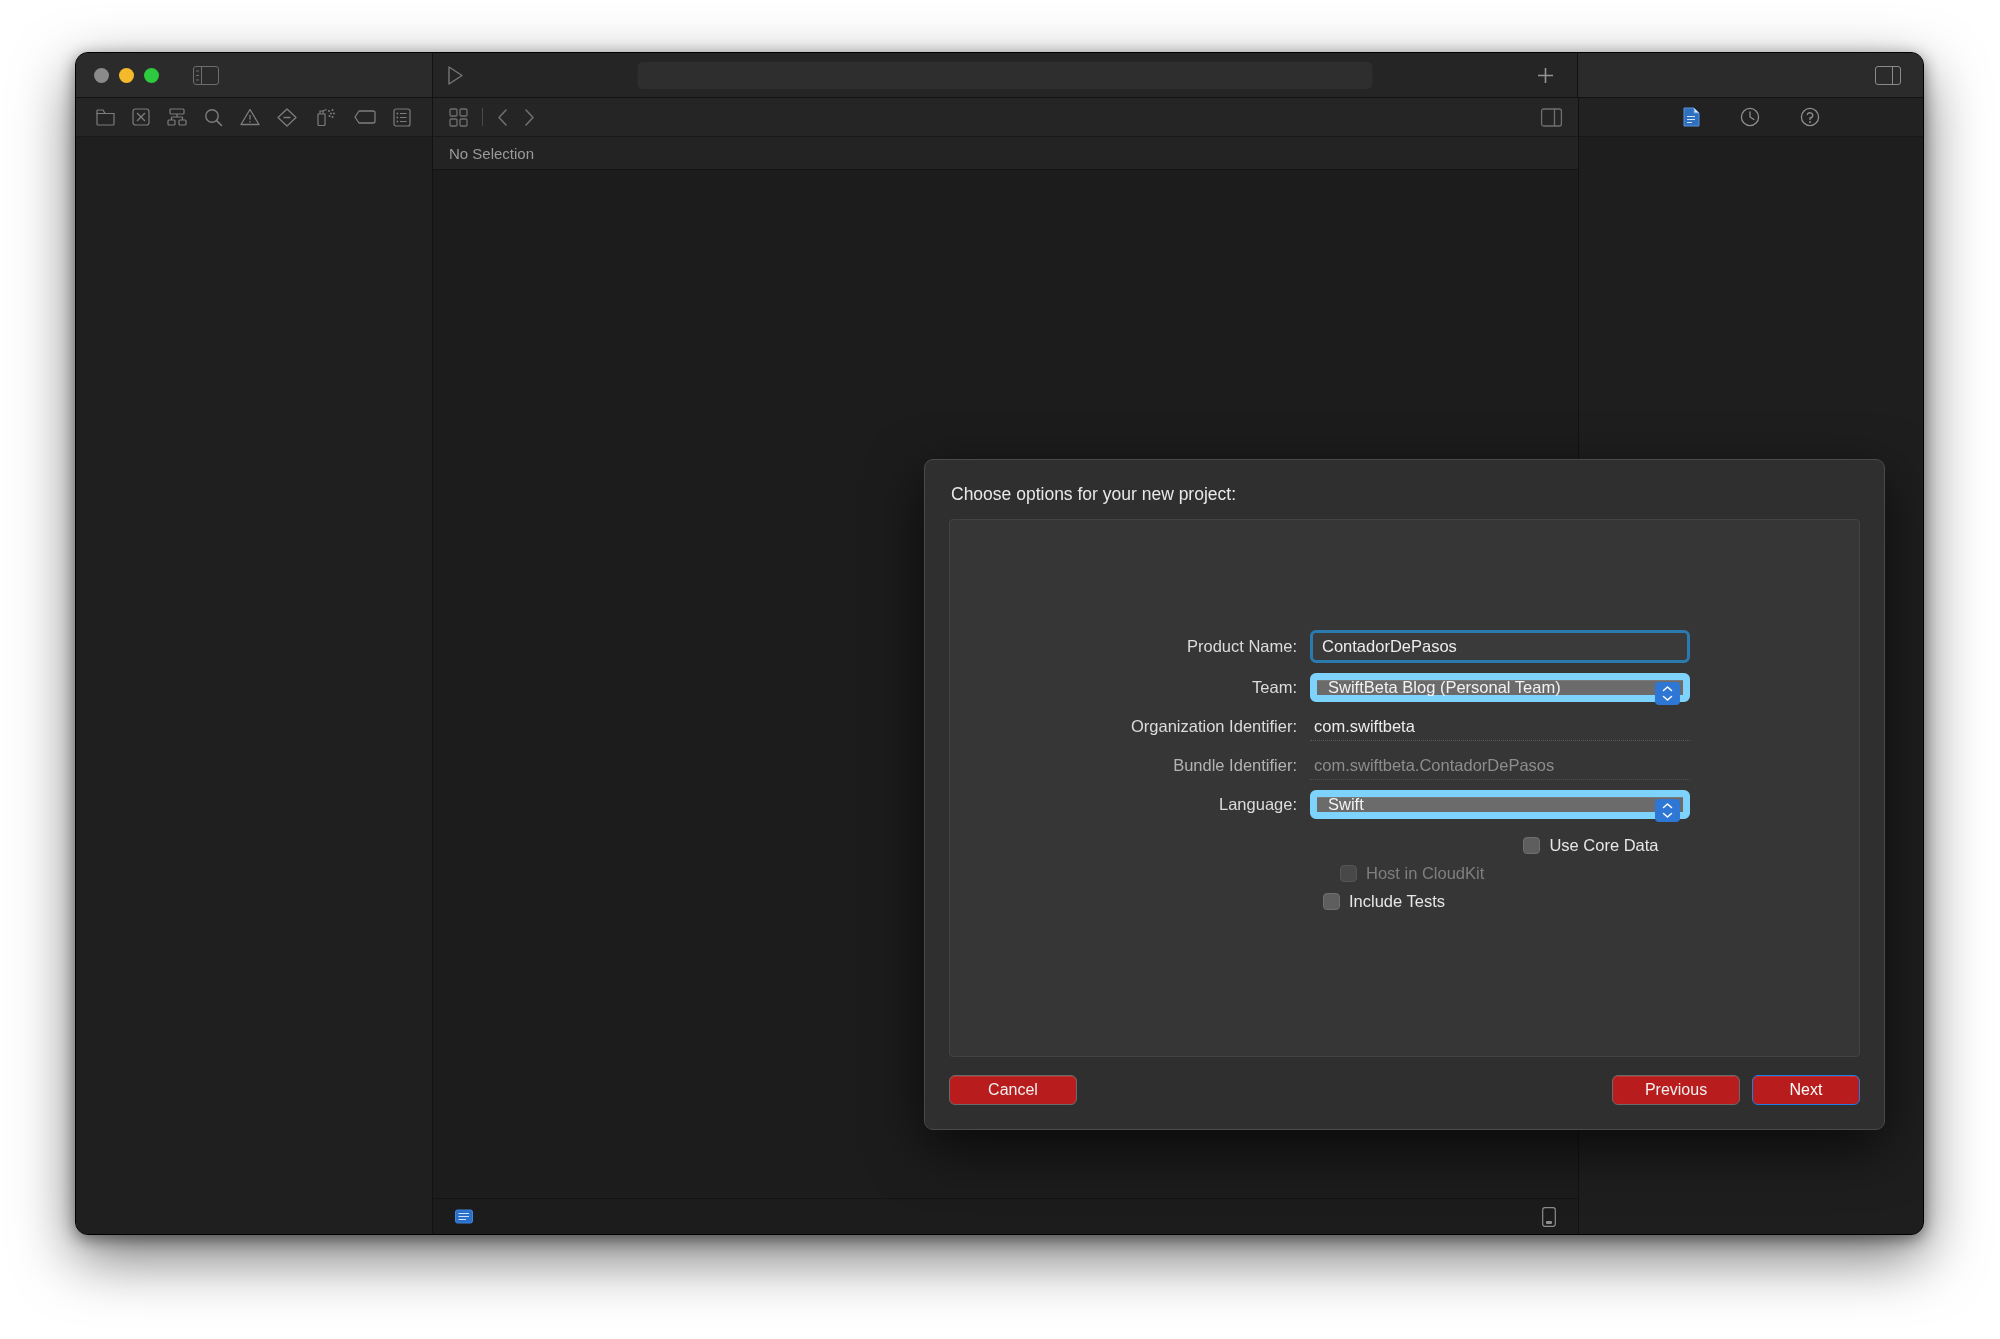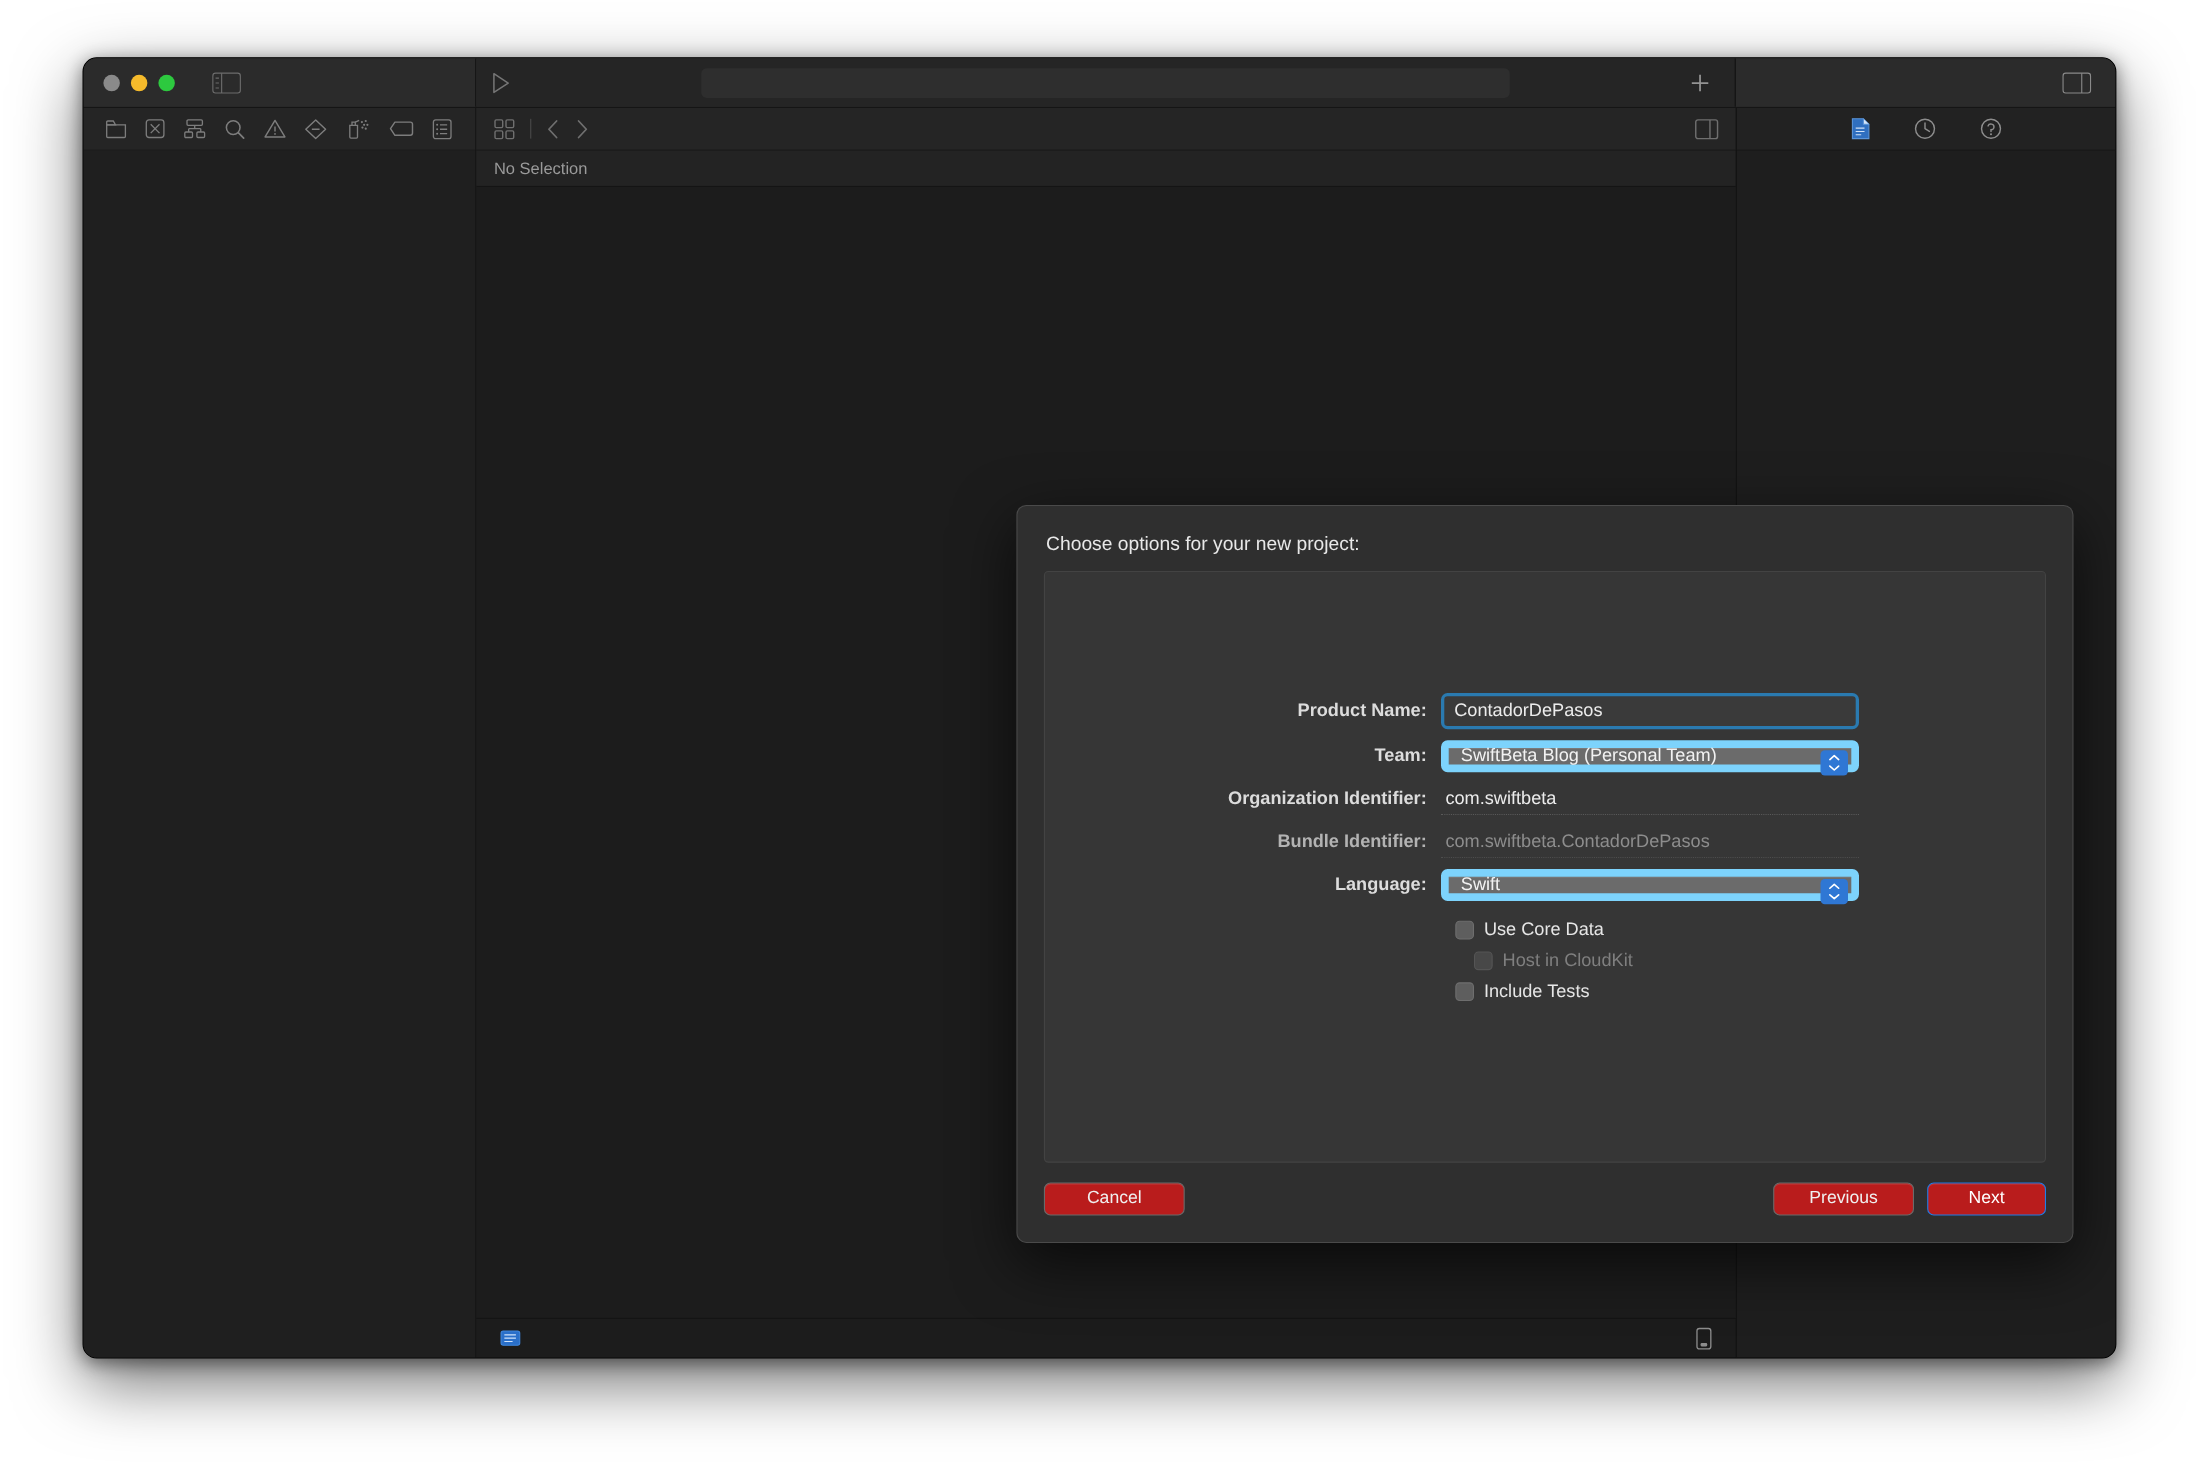"Product Name:" .form-label { font-weight: bold -> none }
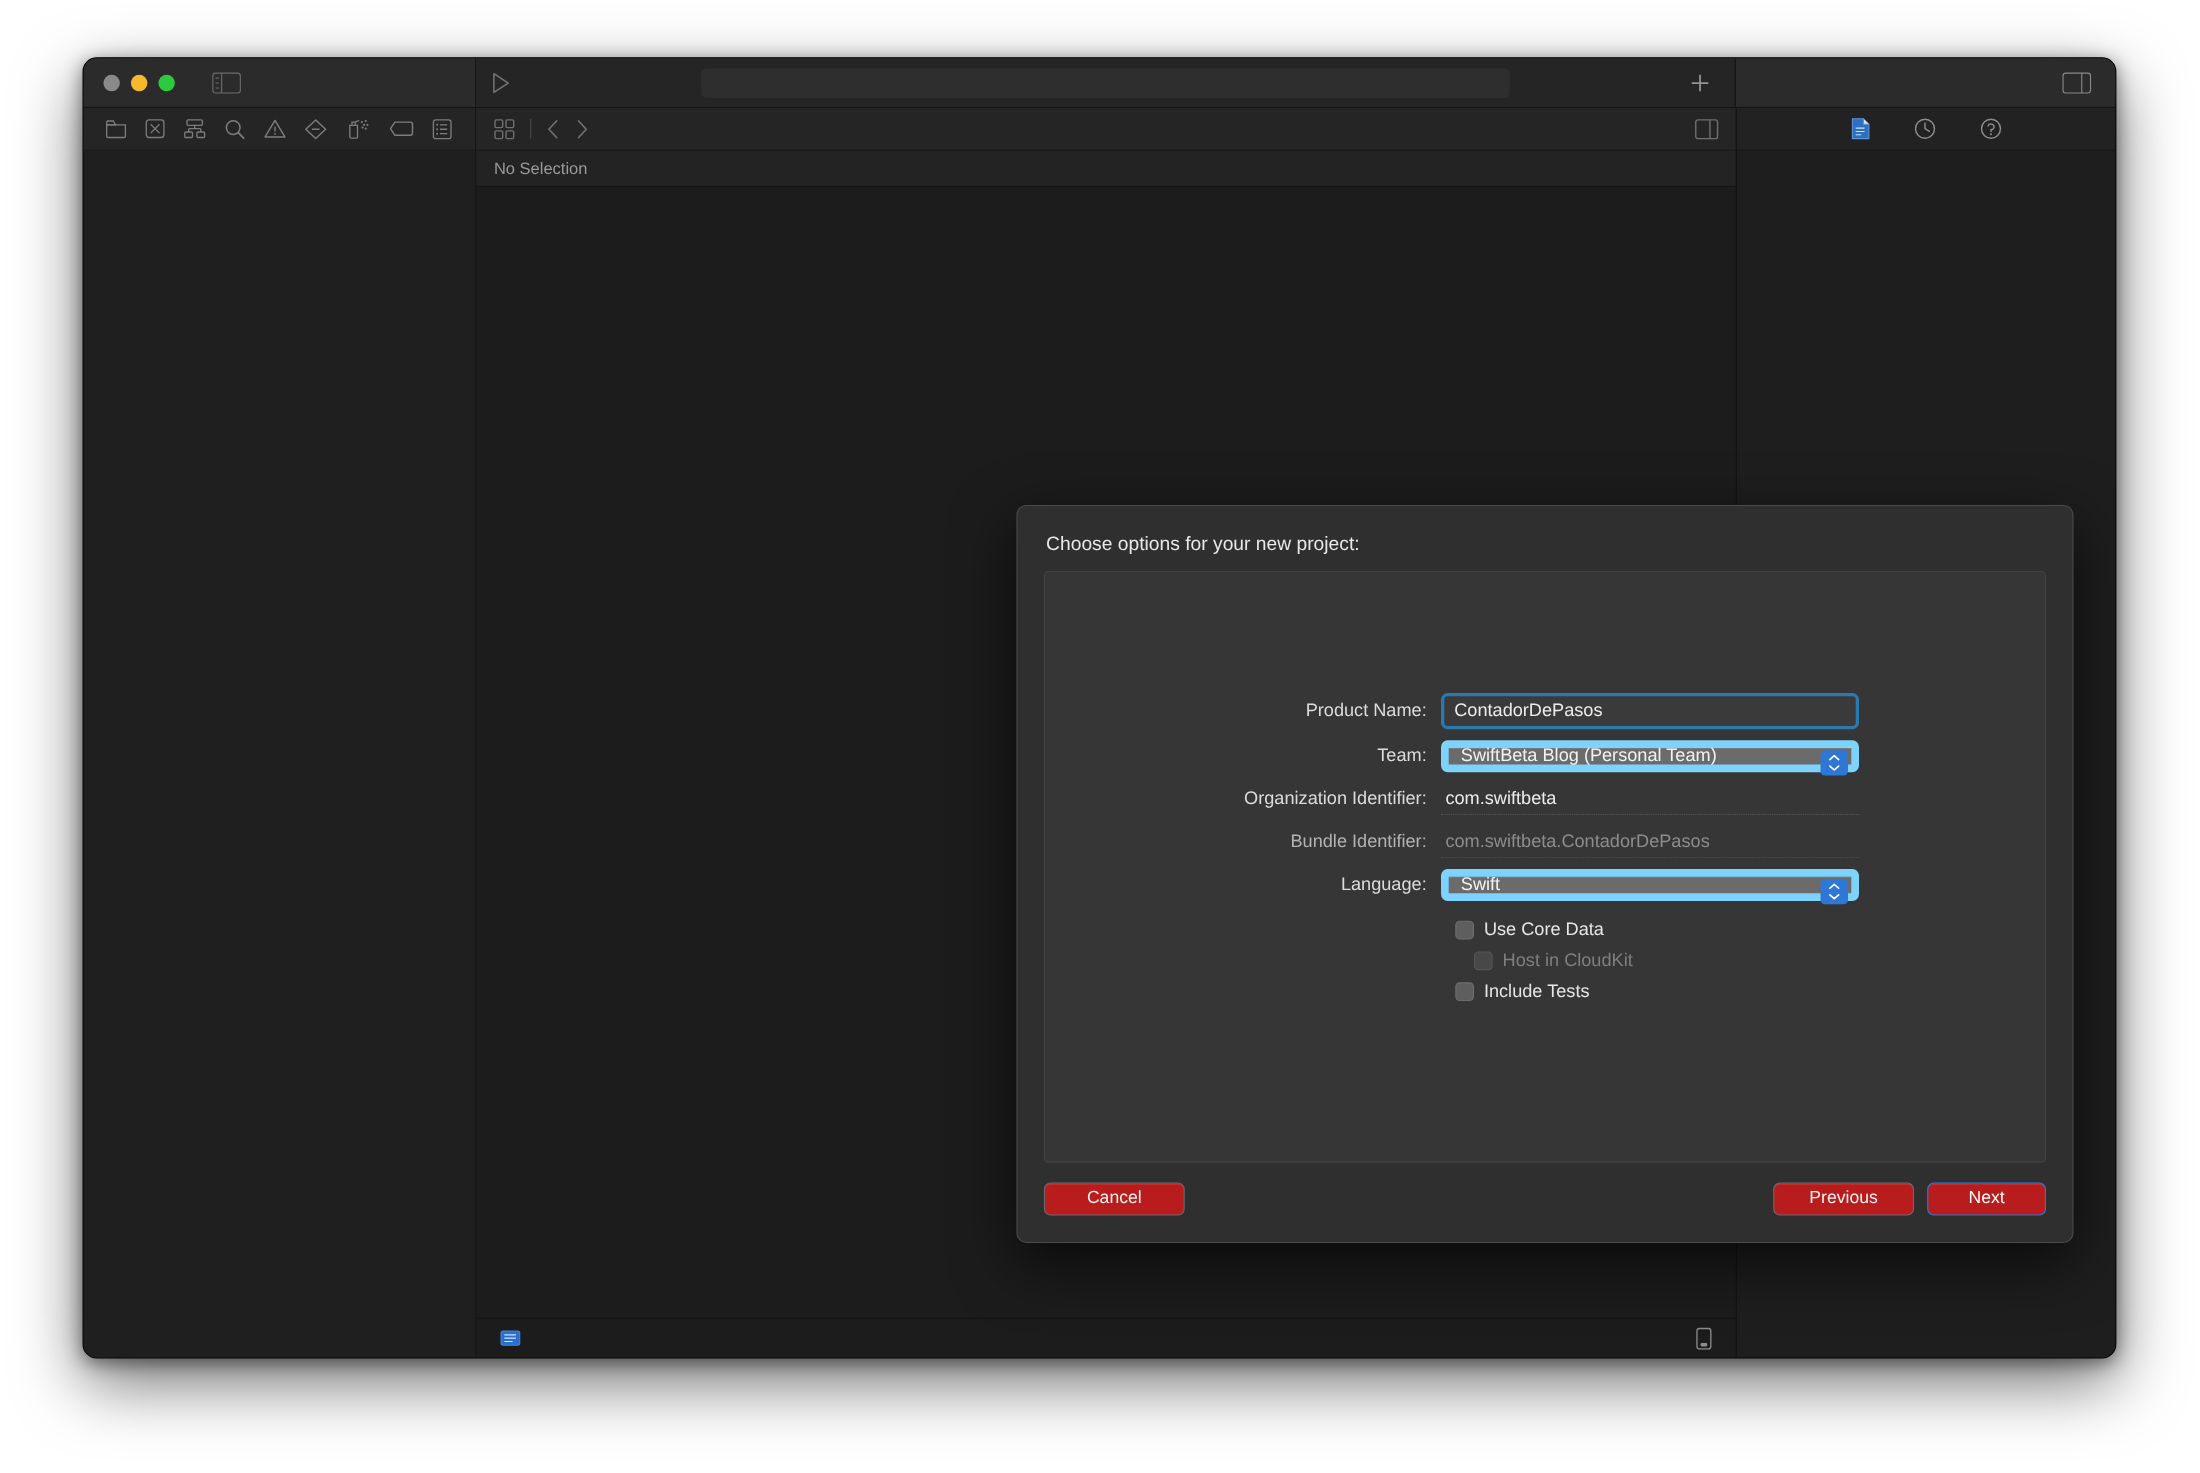"Use Core Data" div.check-row { justify-content: none -> center }
